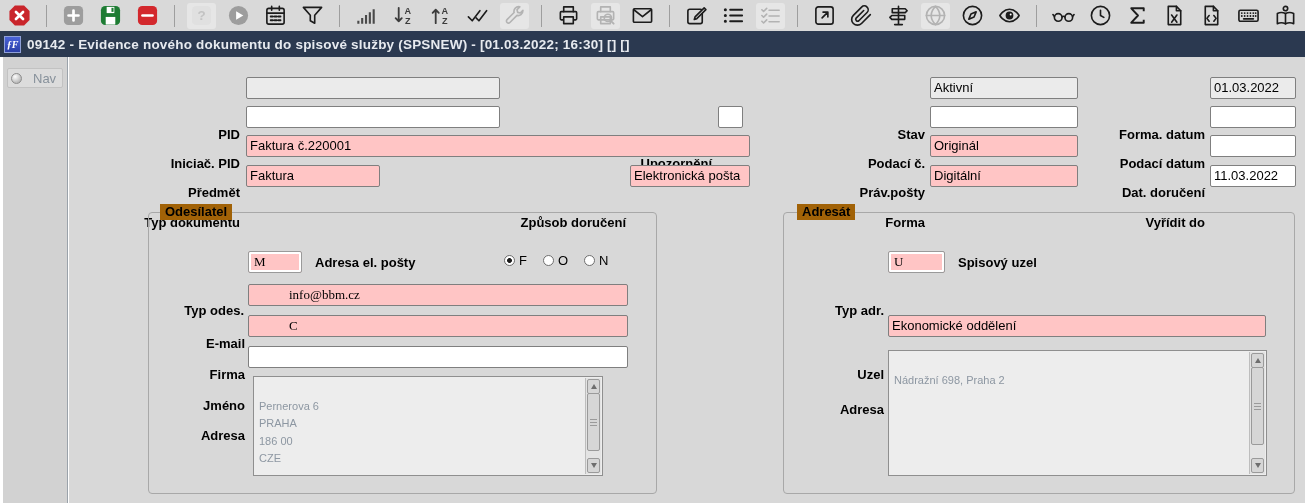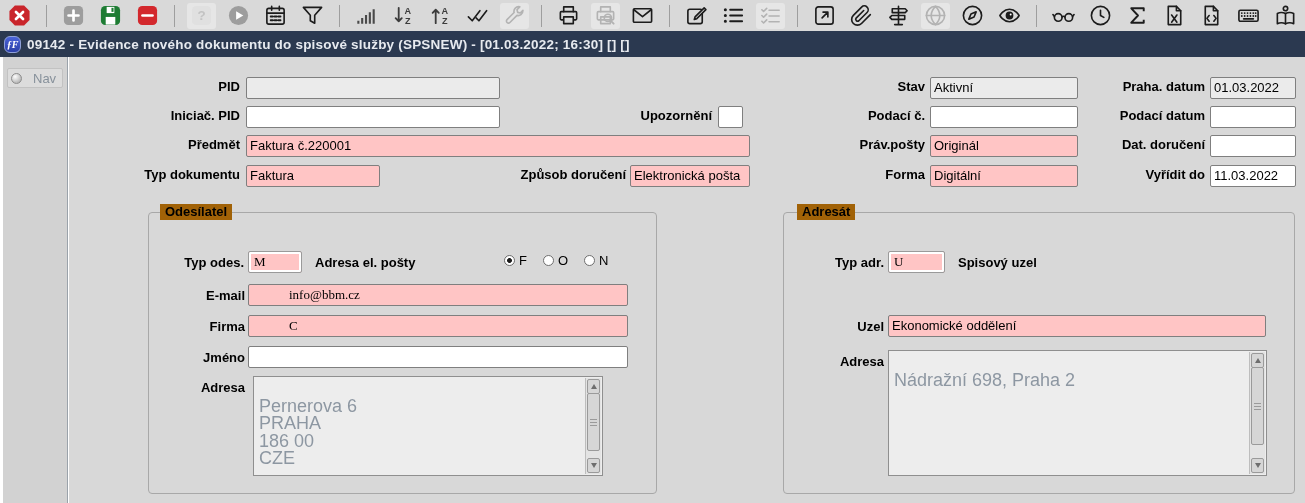"ƒF" #winicon { border-radius: 6px -> 0 }
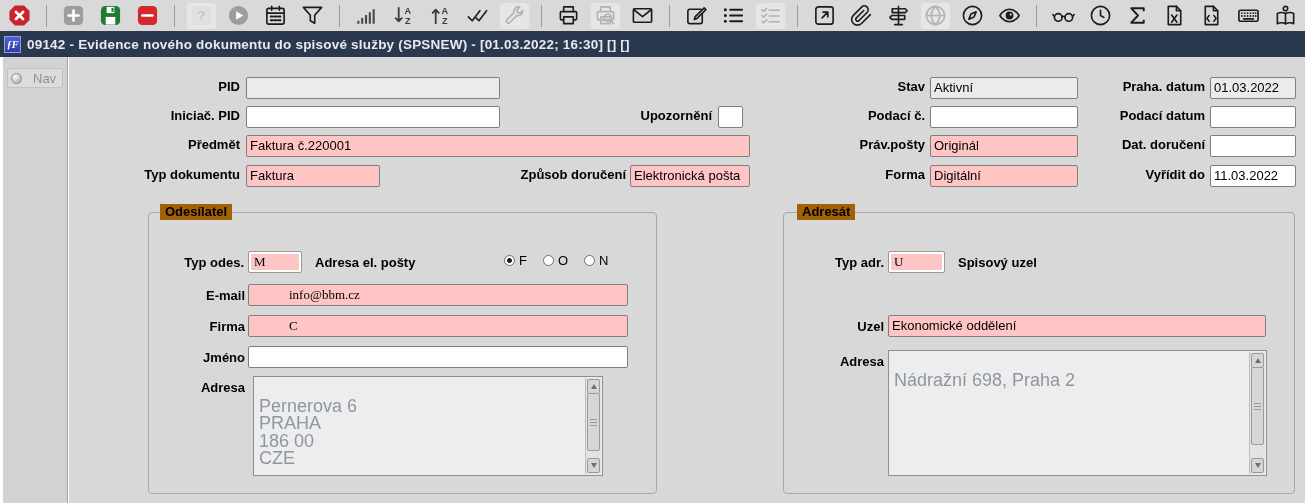"PID" .lbl { margin-top: none -> 48px }
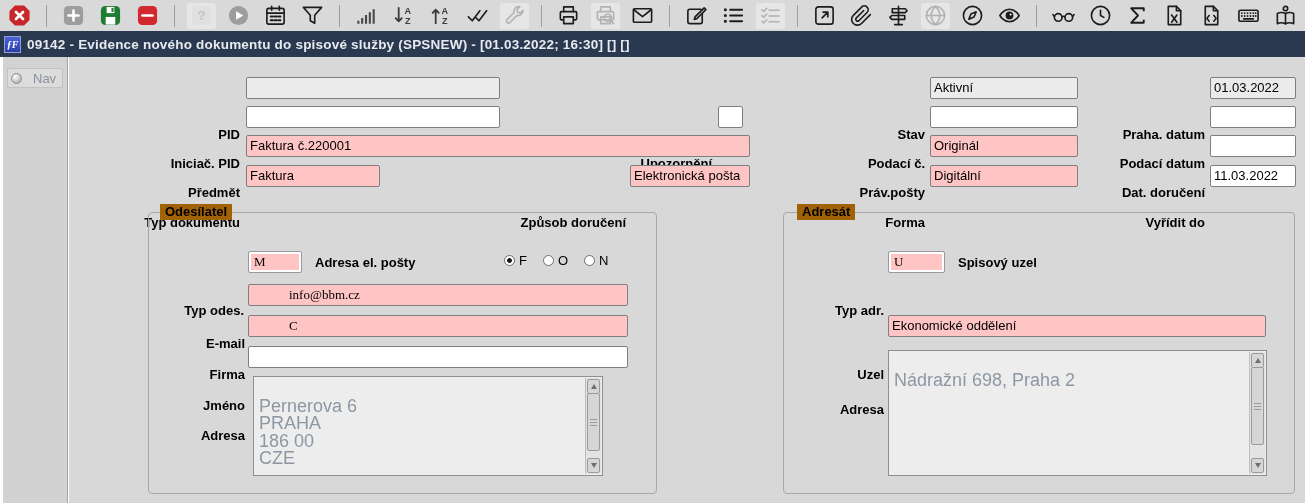"Praha. datum" div.lbl { text: Praha -> Forma }
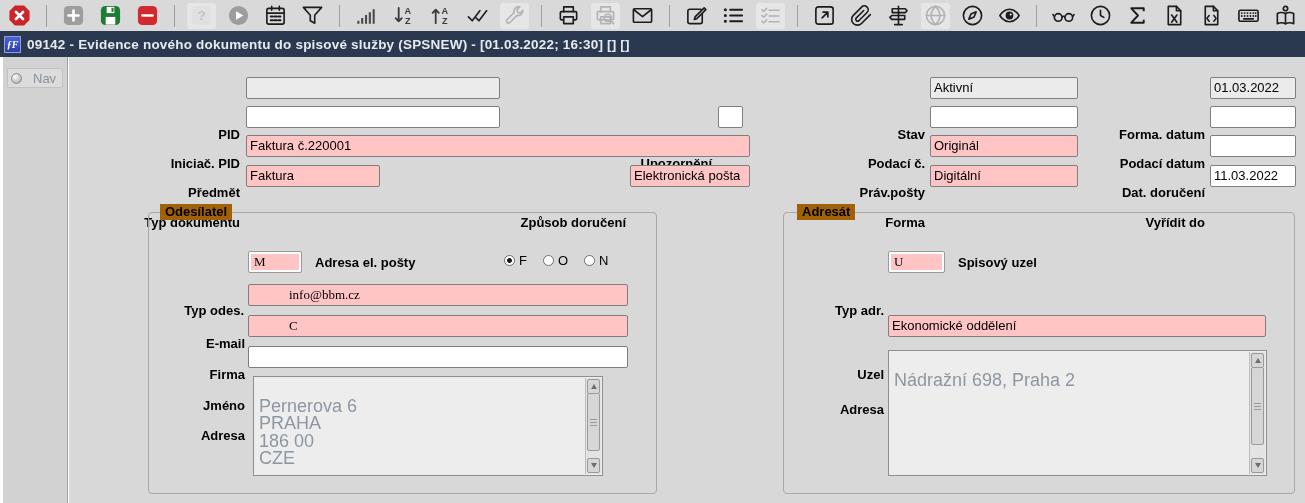"Nádražní 698, Praha 2" .area { font-size: 18px -> 11px }
